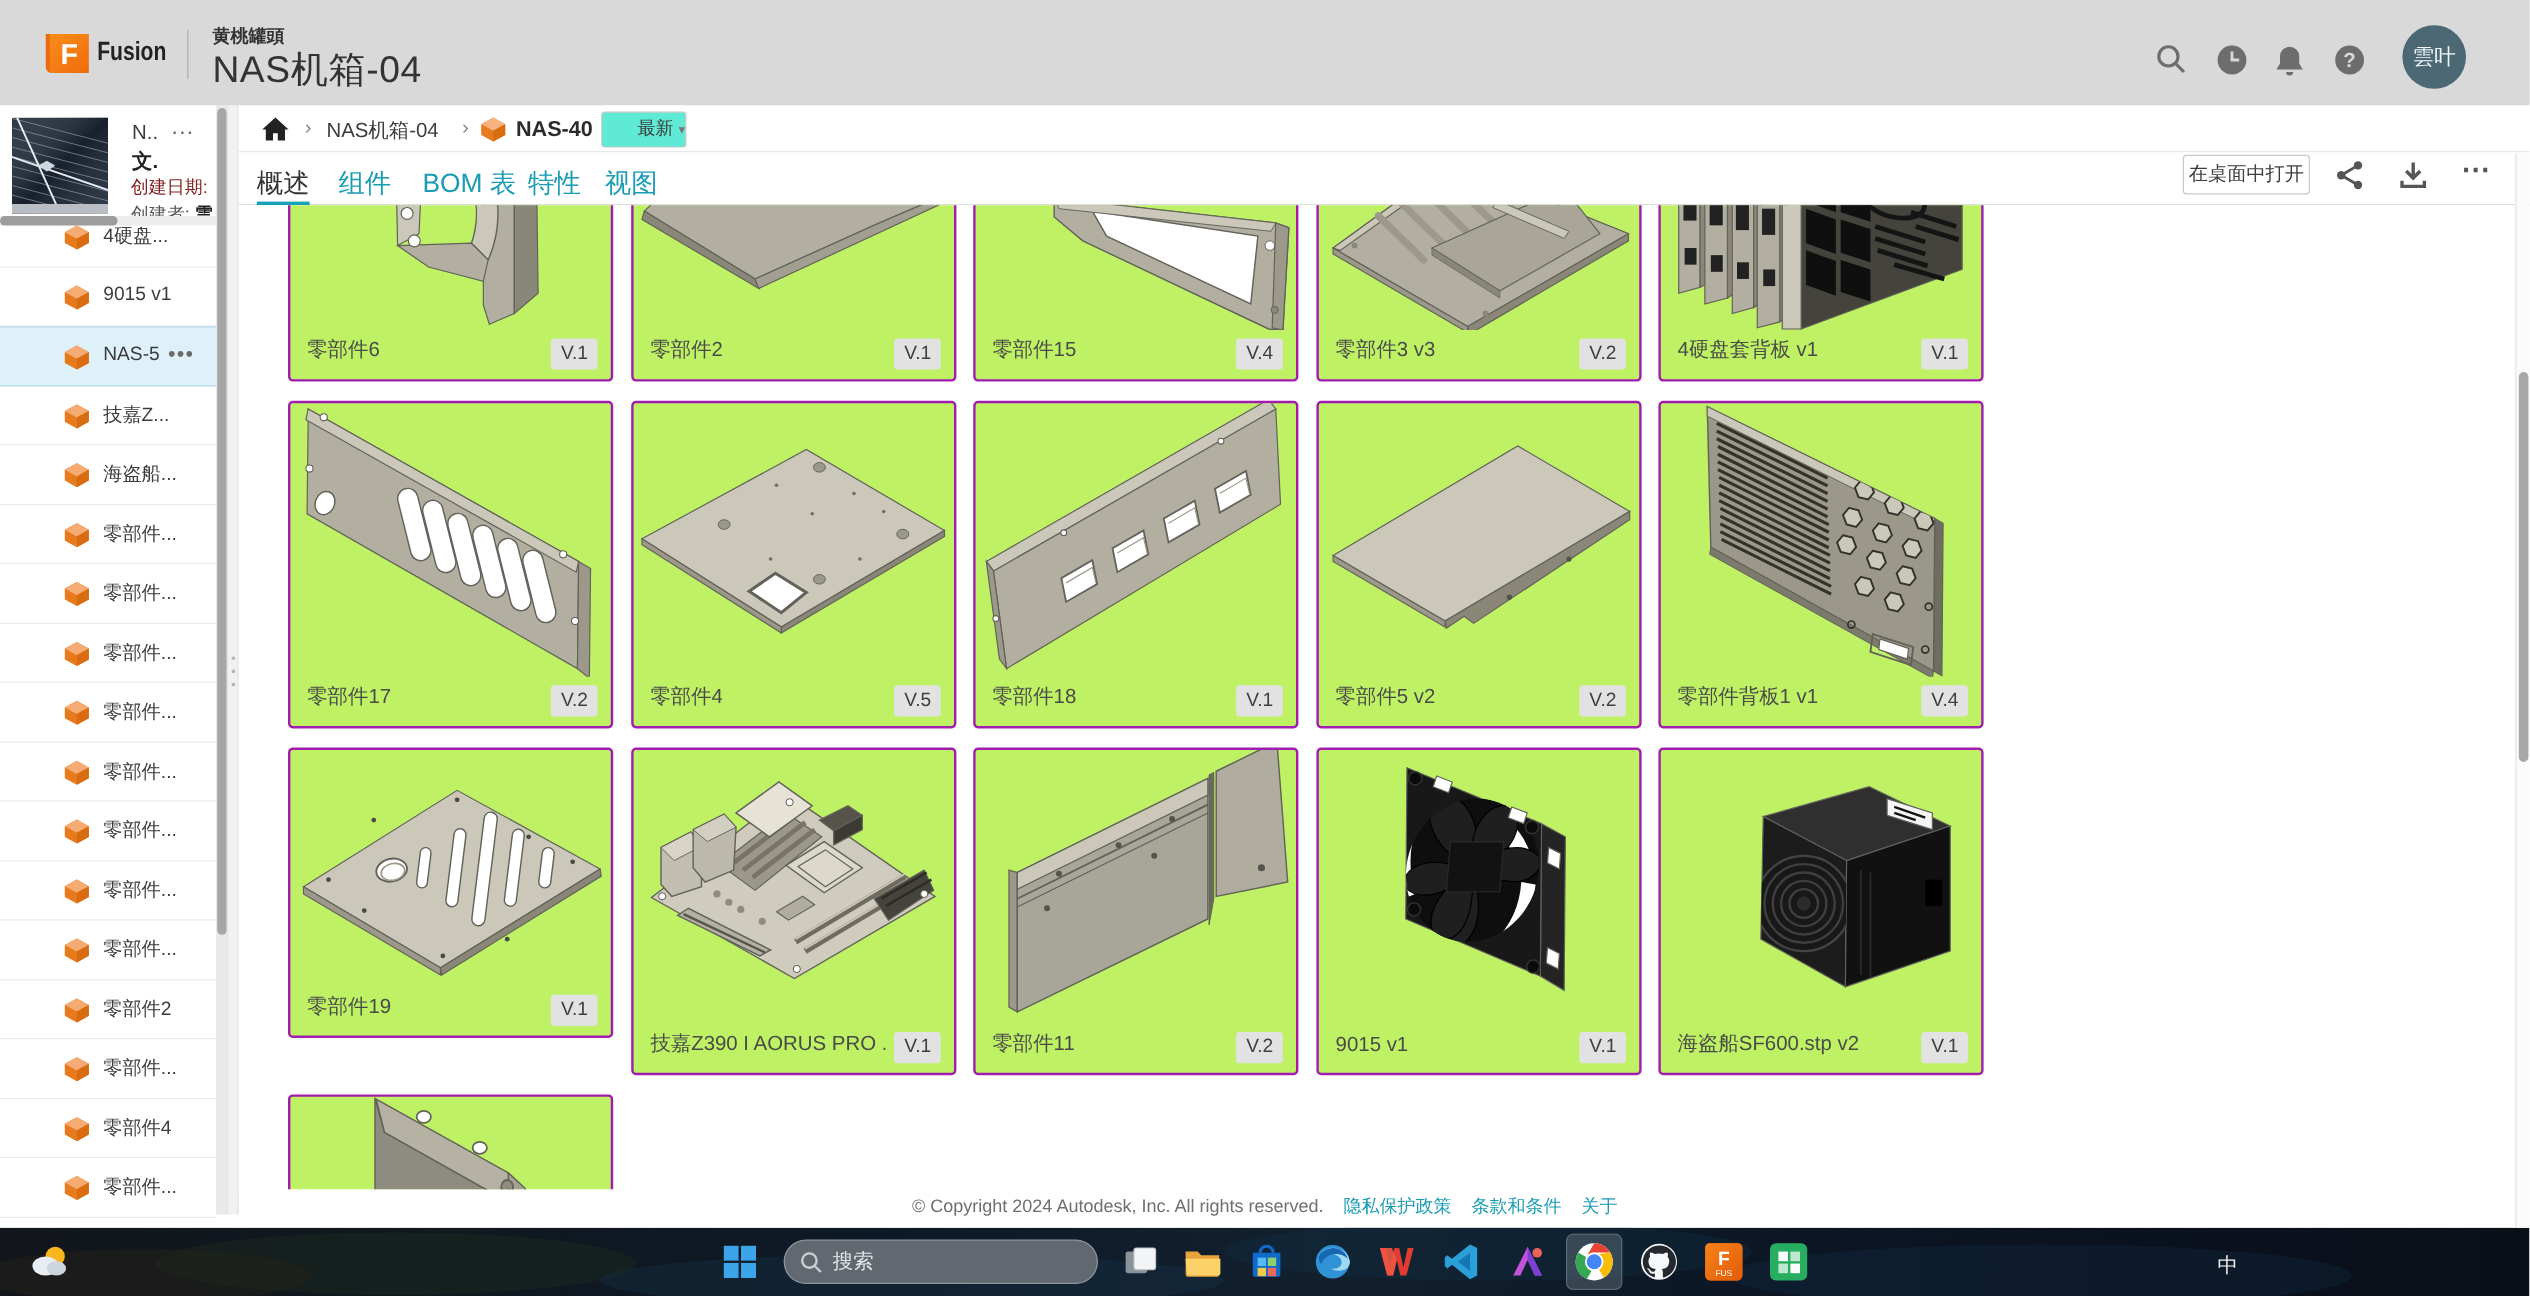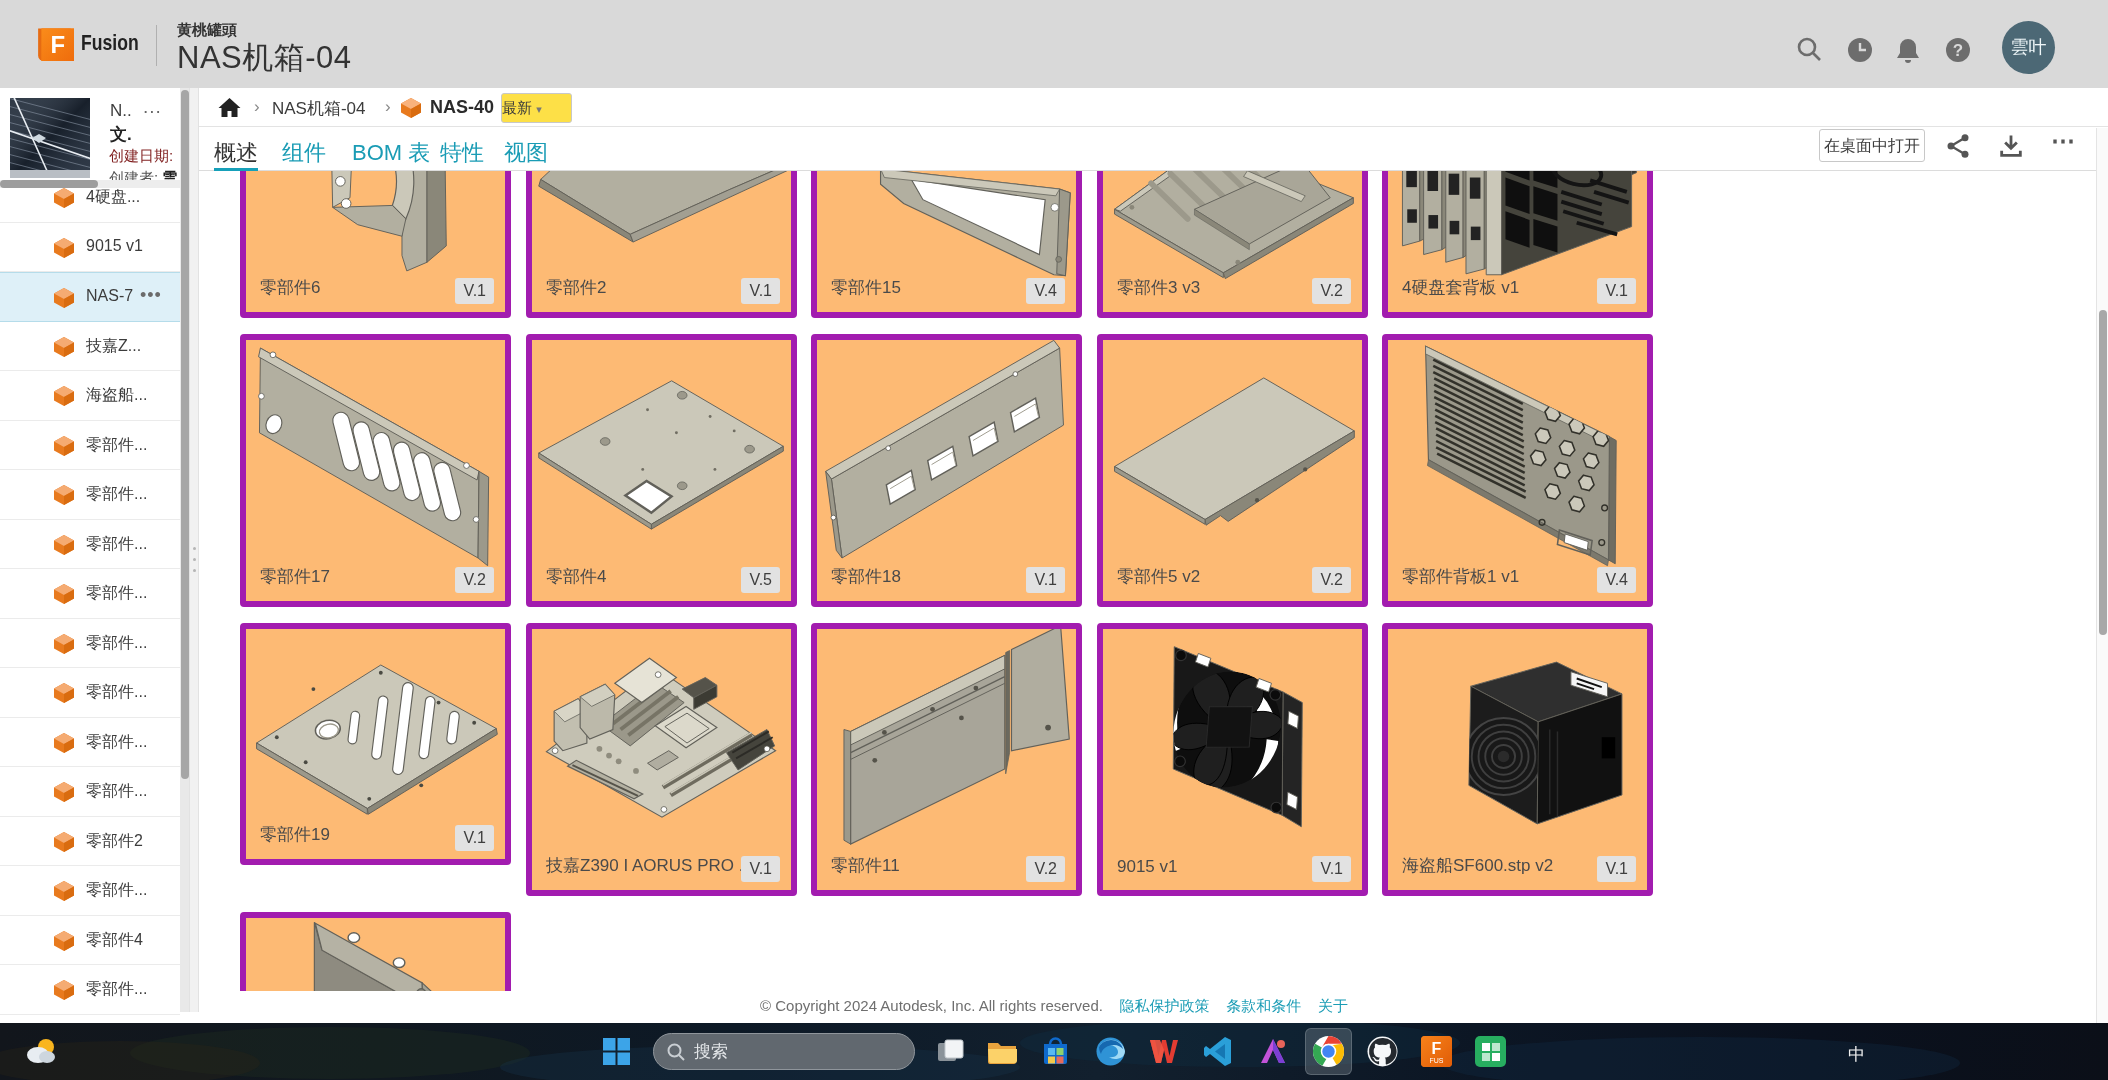"最新 ▾" #verbtn { background: #fde047 -> #5eead4; text-align: left -> right }
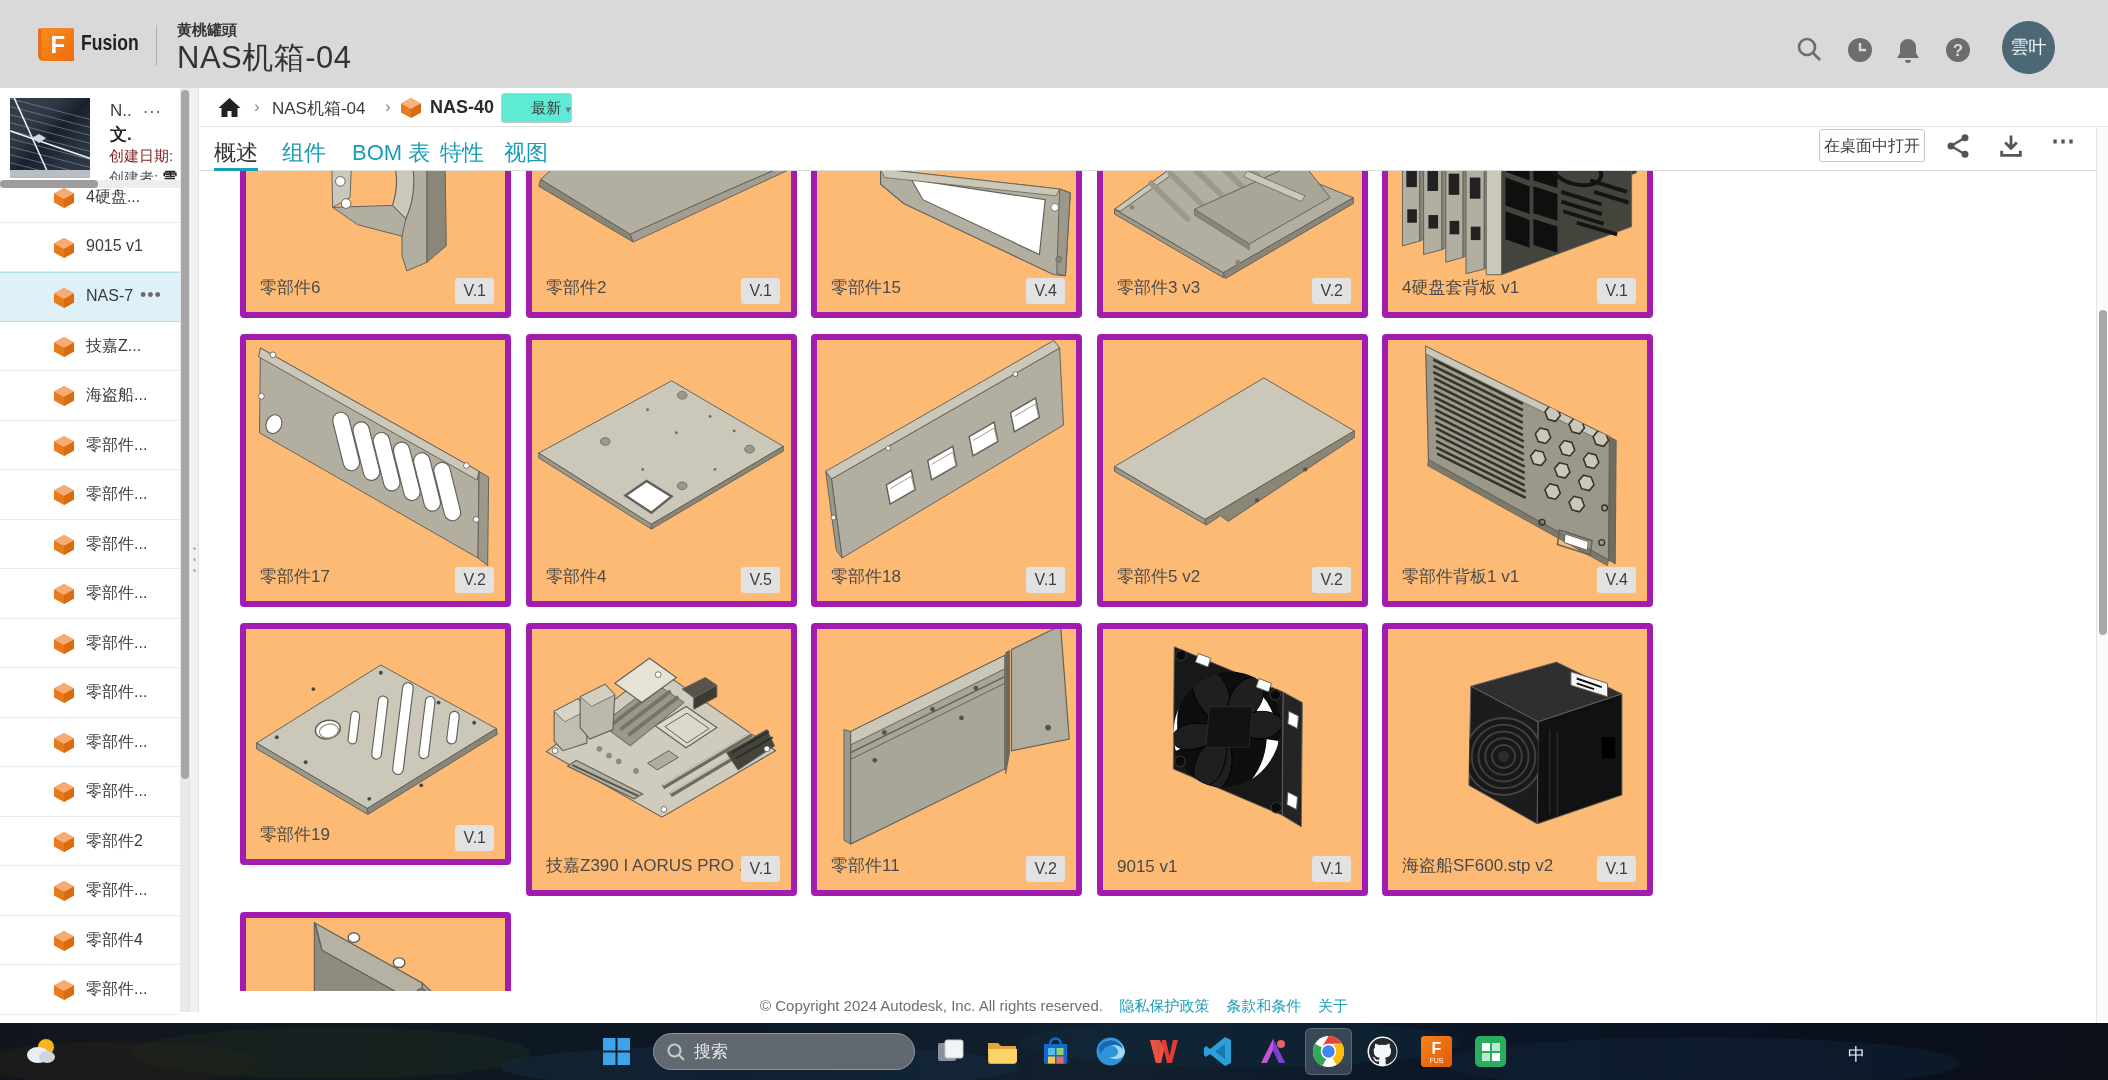"NAS-7" div.lbl { text: NAS-7 -> NAS-5 }
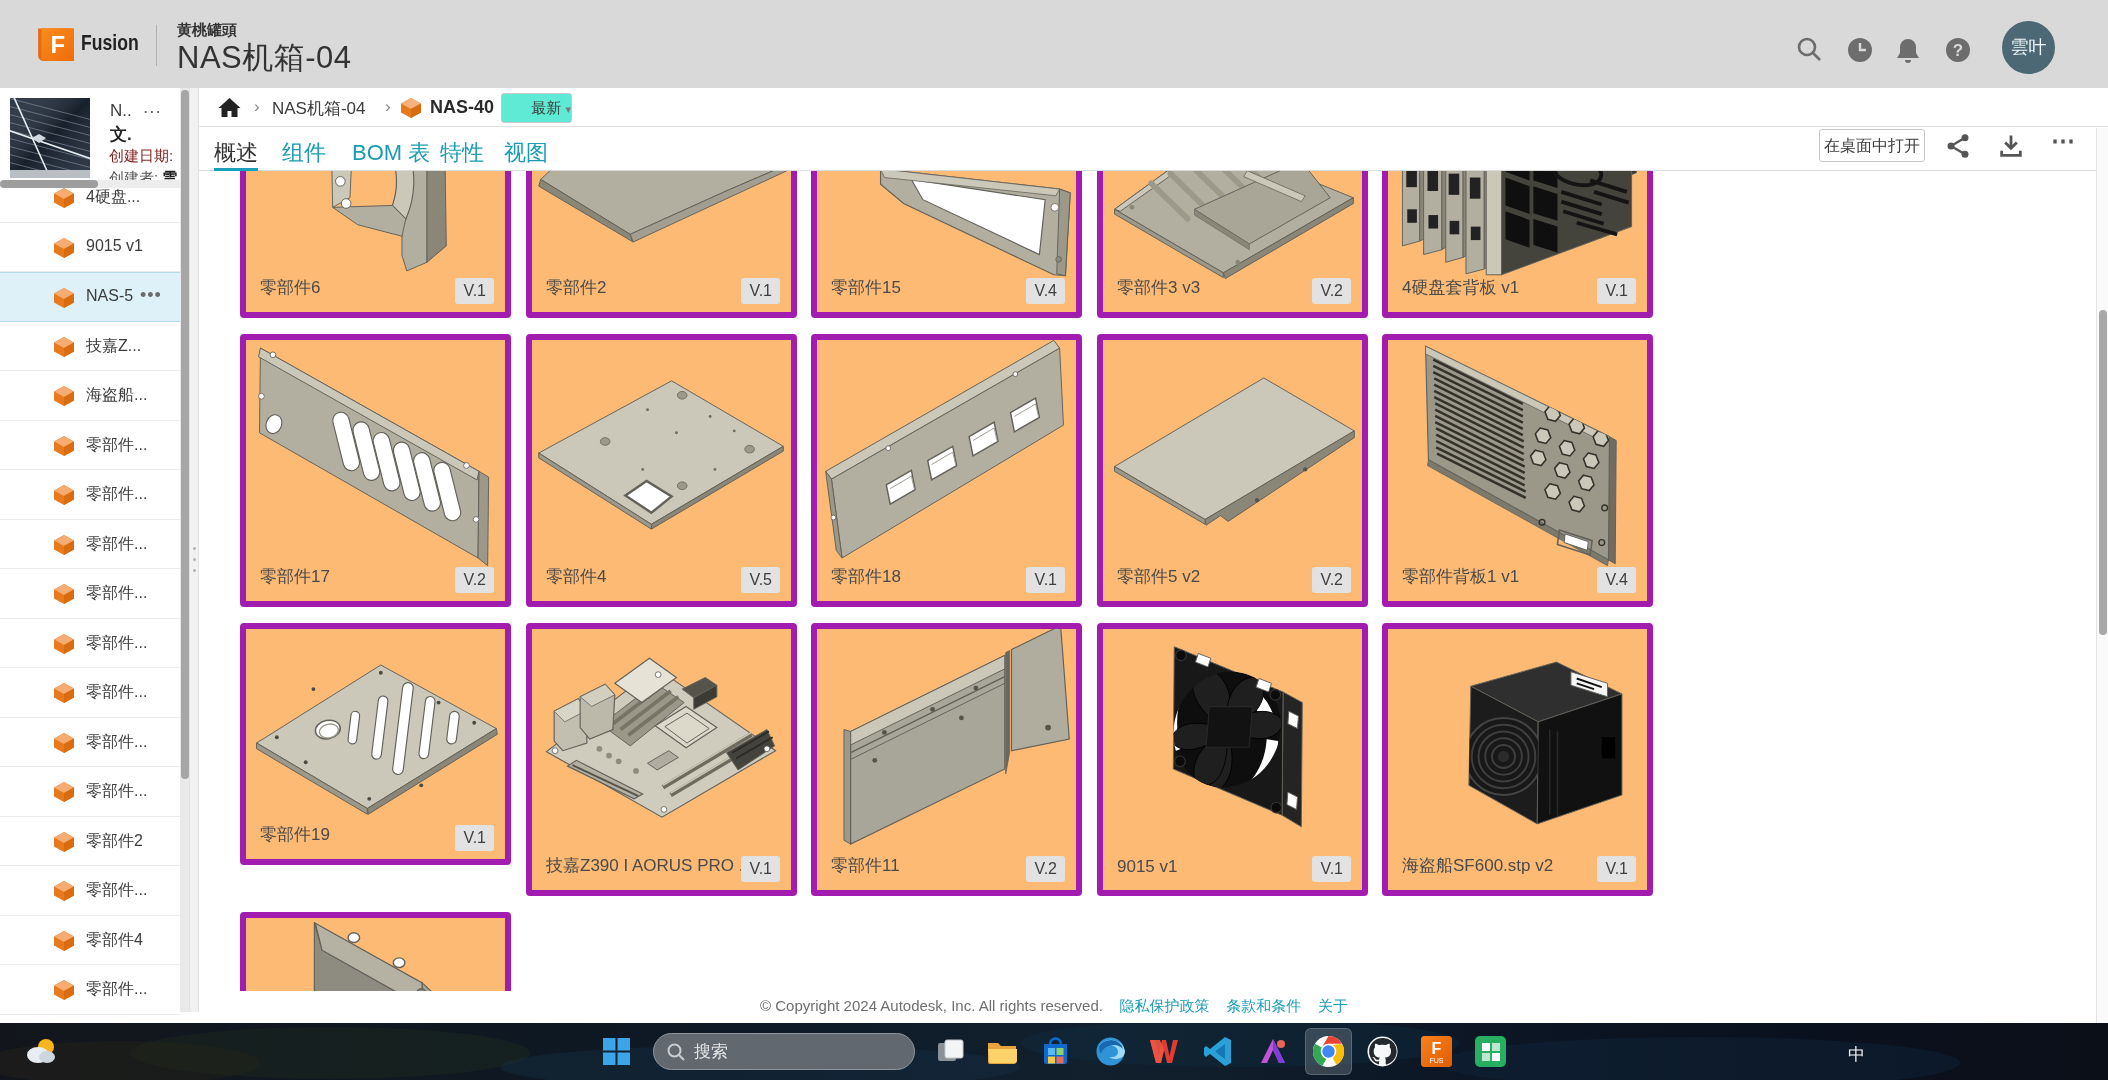"零部件6" .card { background: #fdba74 -> #bef264; border: 6px solid #a21caf -> 2px solid #a21caf }
